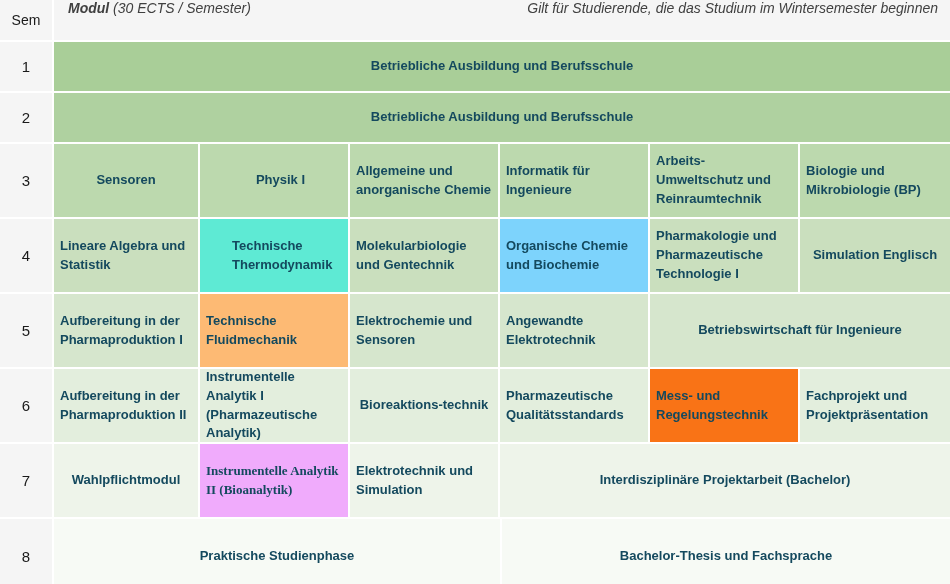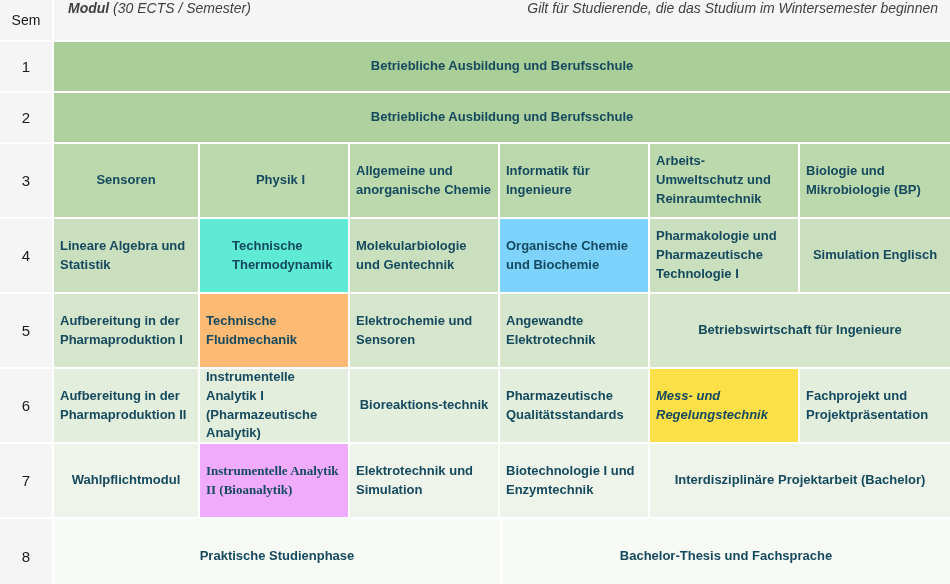"Mess- und Regelungstechnik" div.cell { background: #fde047 -> #f97316; font-style: italic -> none }
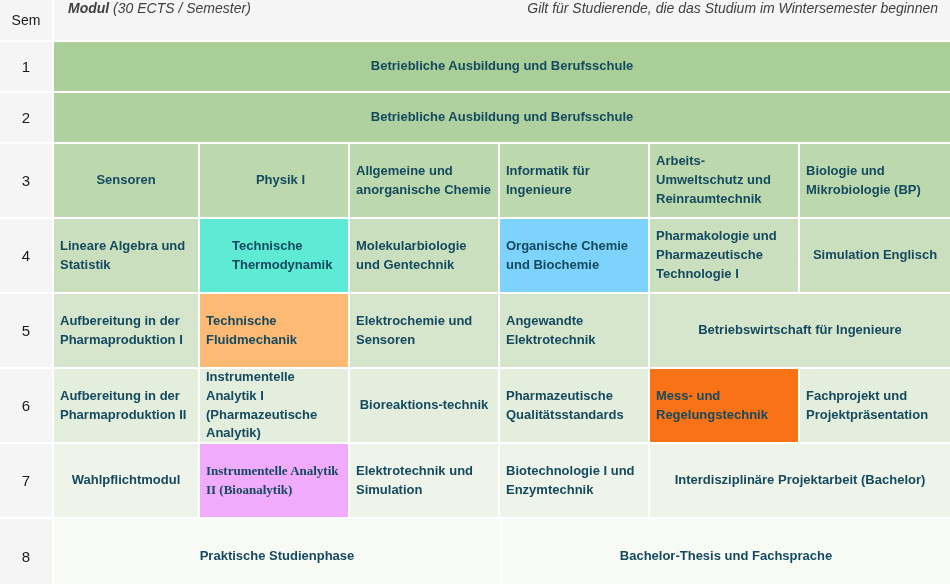"Biotechnologie I und Enzymtechnik" div.cell { html: <div> <span>Biotechnologie I und Enzymtechnik</span> </div> -> none }
